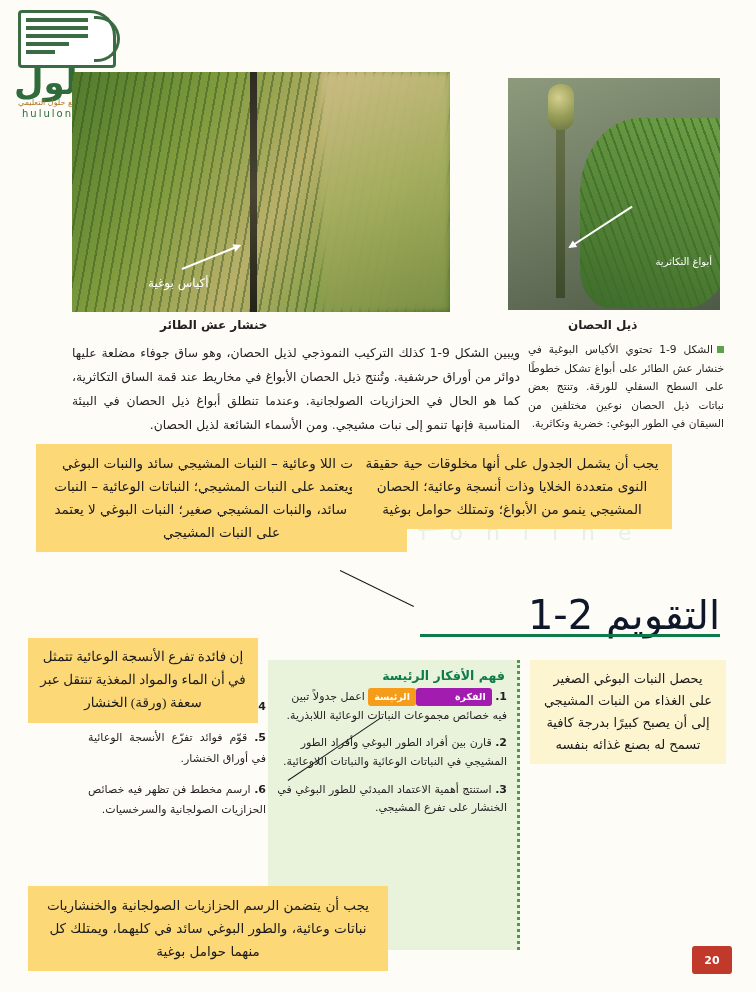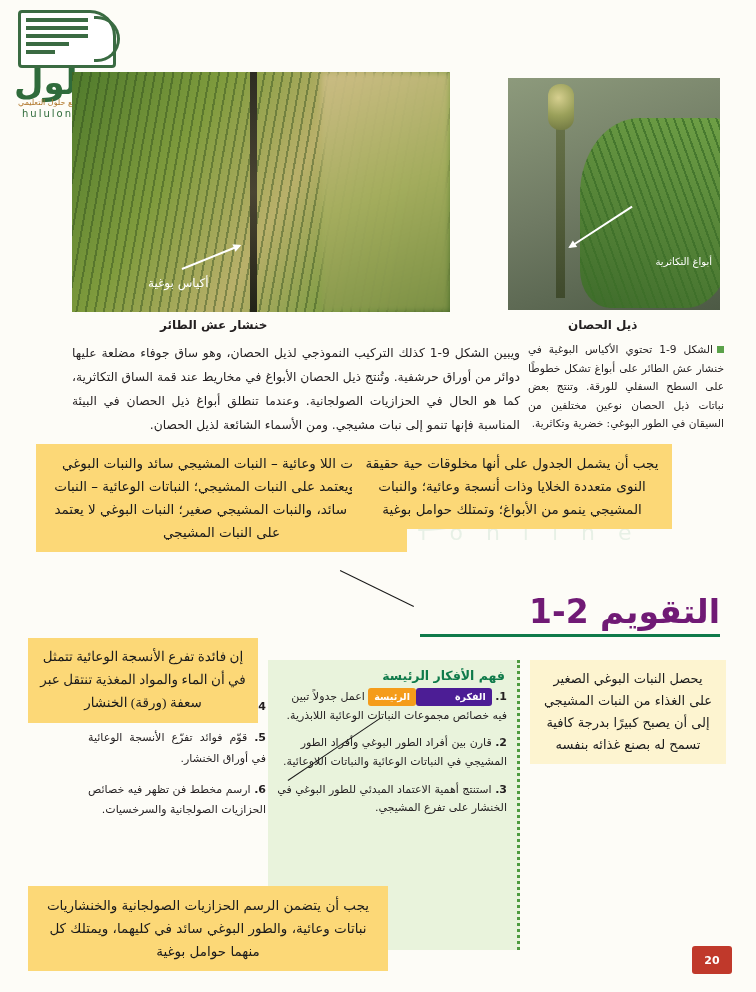"يجب أن يشمل الجدول على" div.note { text: والنبات -> الحصان }
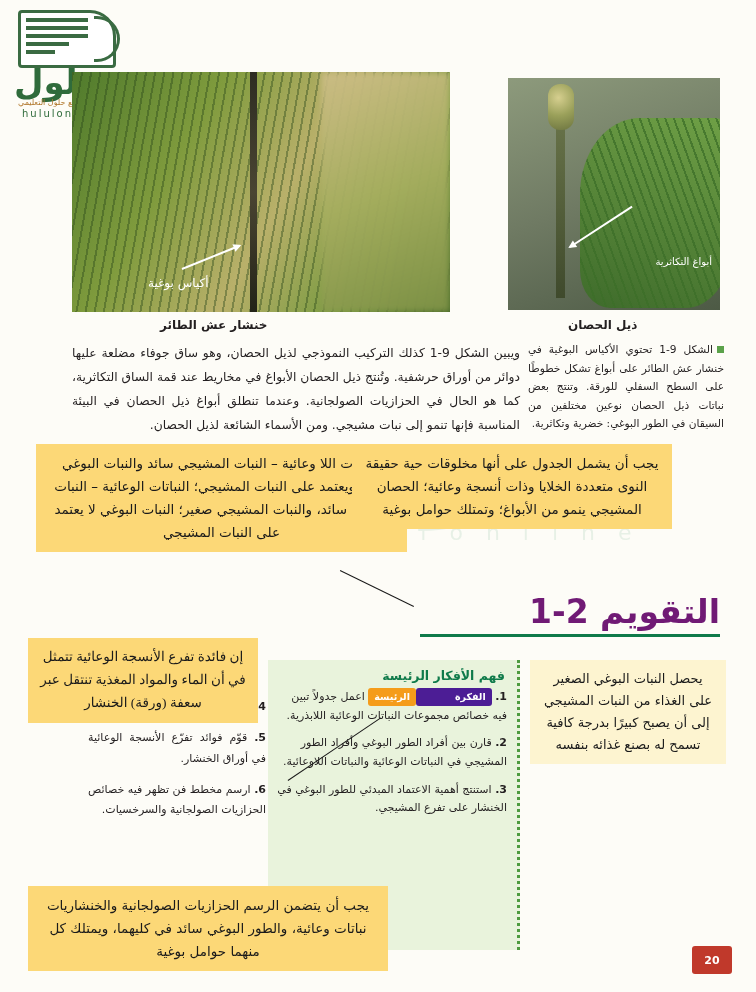"التقويم 2‑1" .eval-title { color: #701a75 -> #0f172a; font-size: 33px -> 40px; font-weight: bold -> normal }
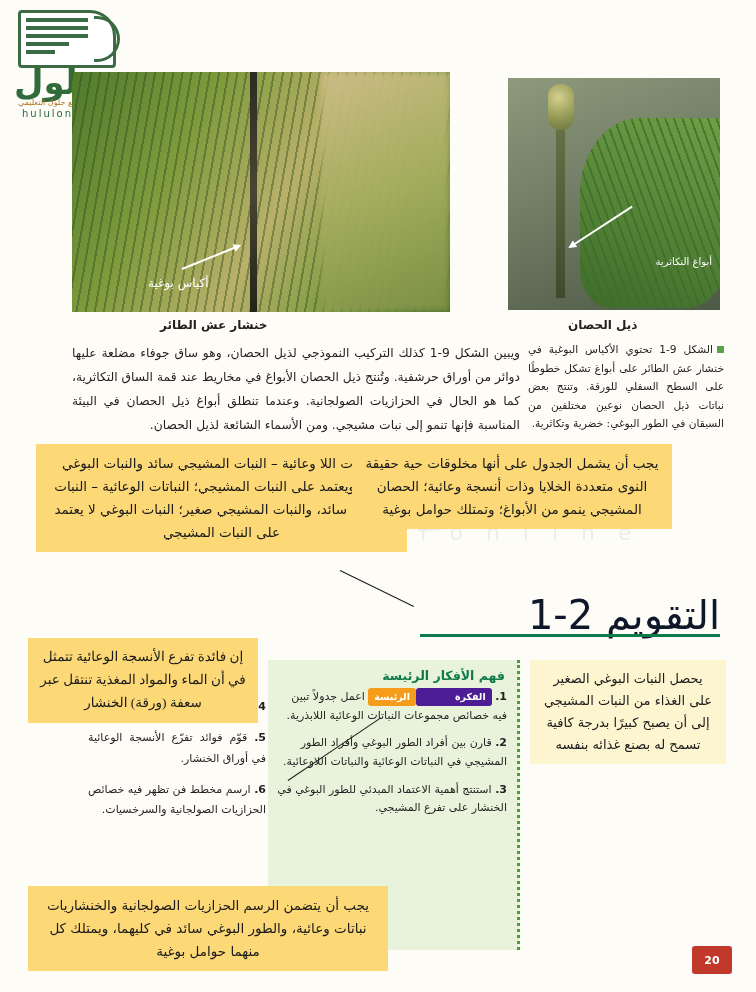"الفكرة" .tag.red { background: #4c1d95 -> #a21caf }
